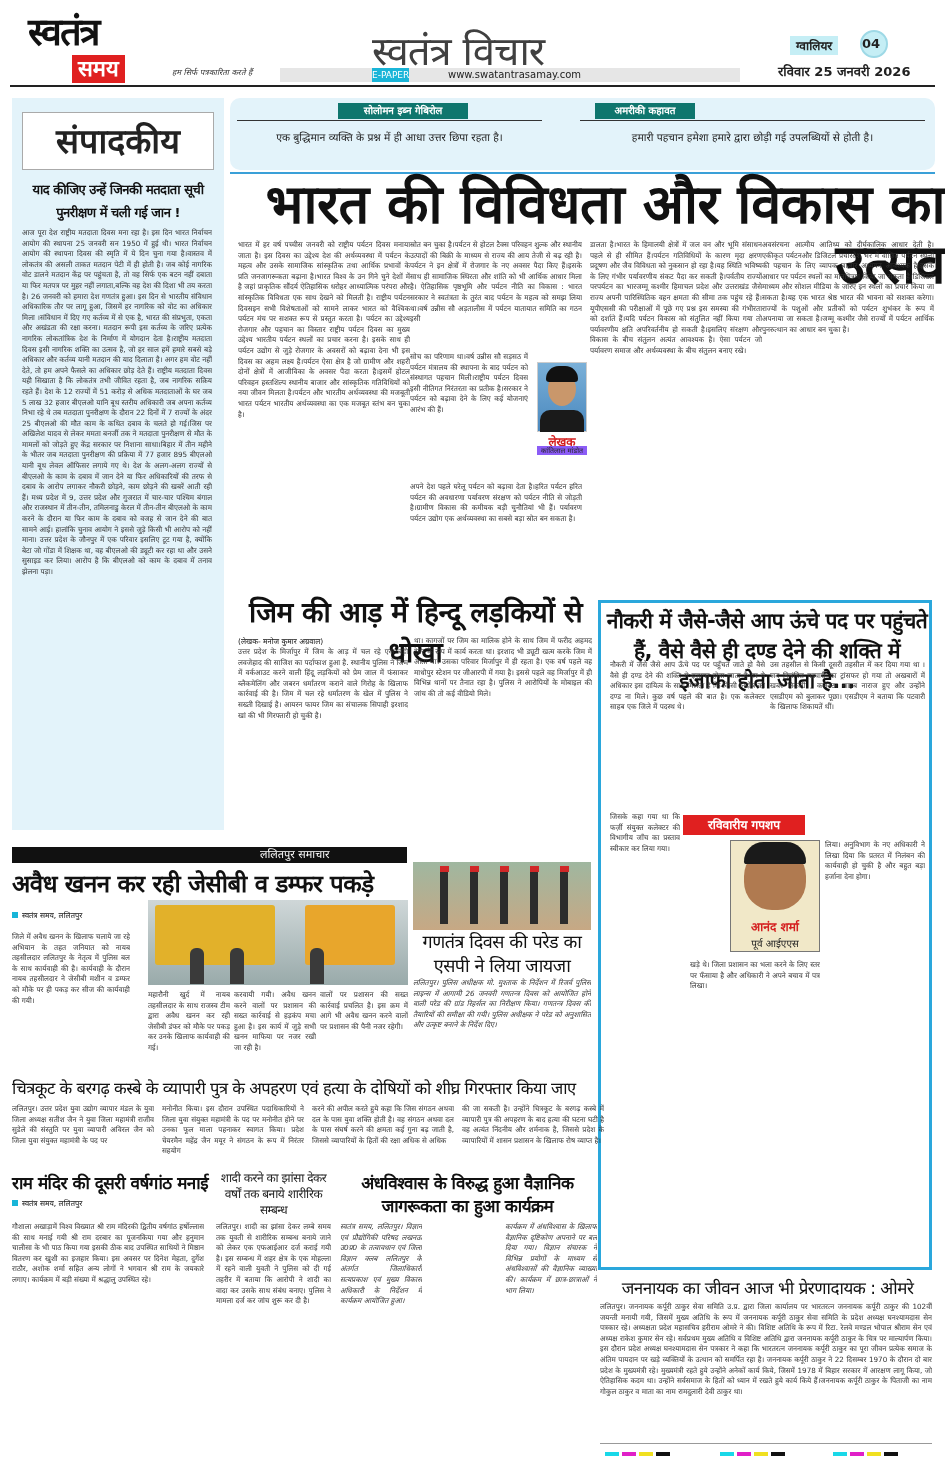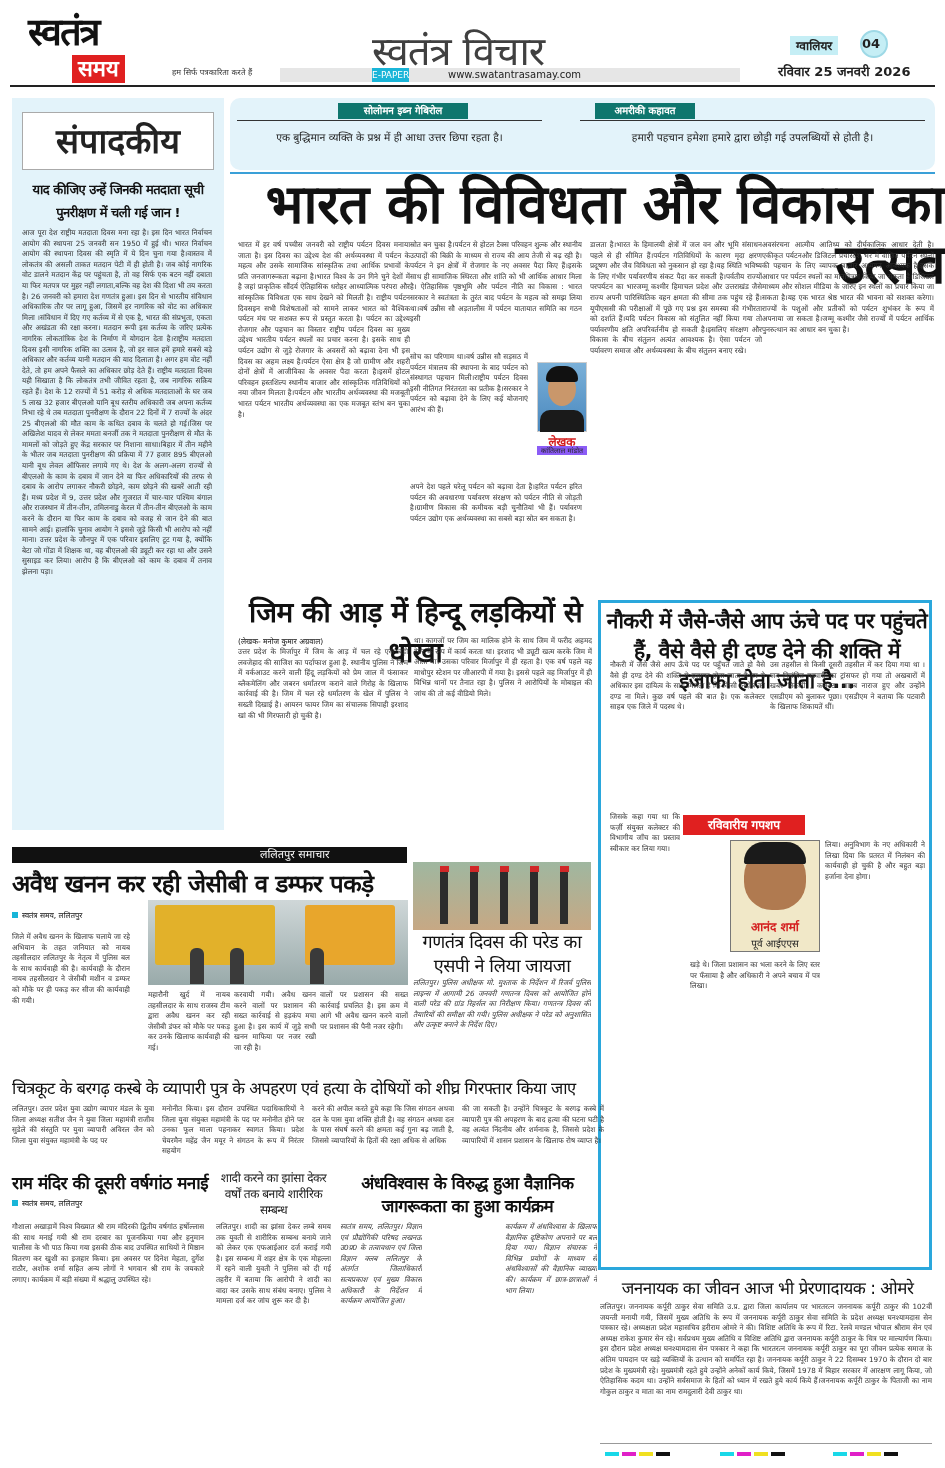"हम सिर्फ पत्रकारिता करते हैं" #tagline { font-style: none -> italic }
